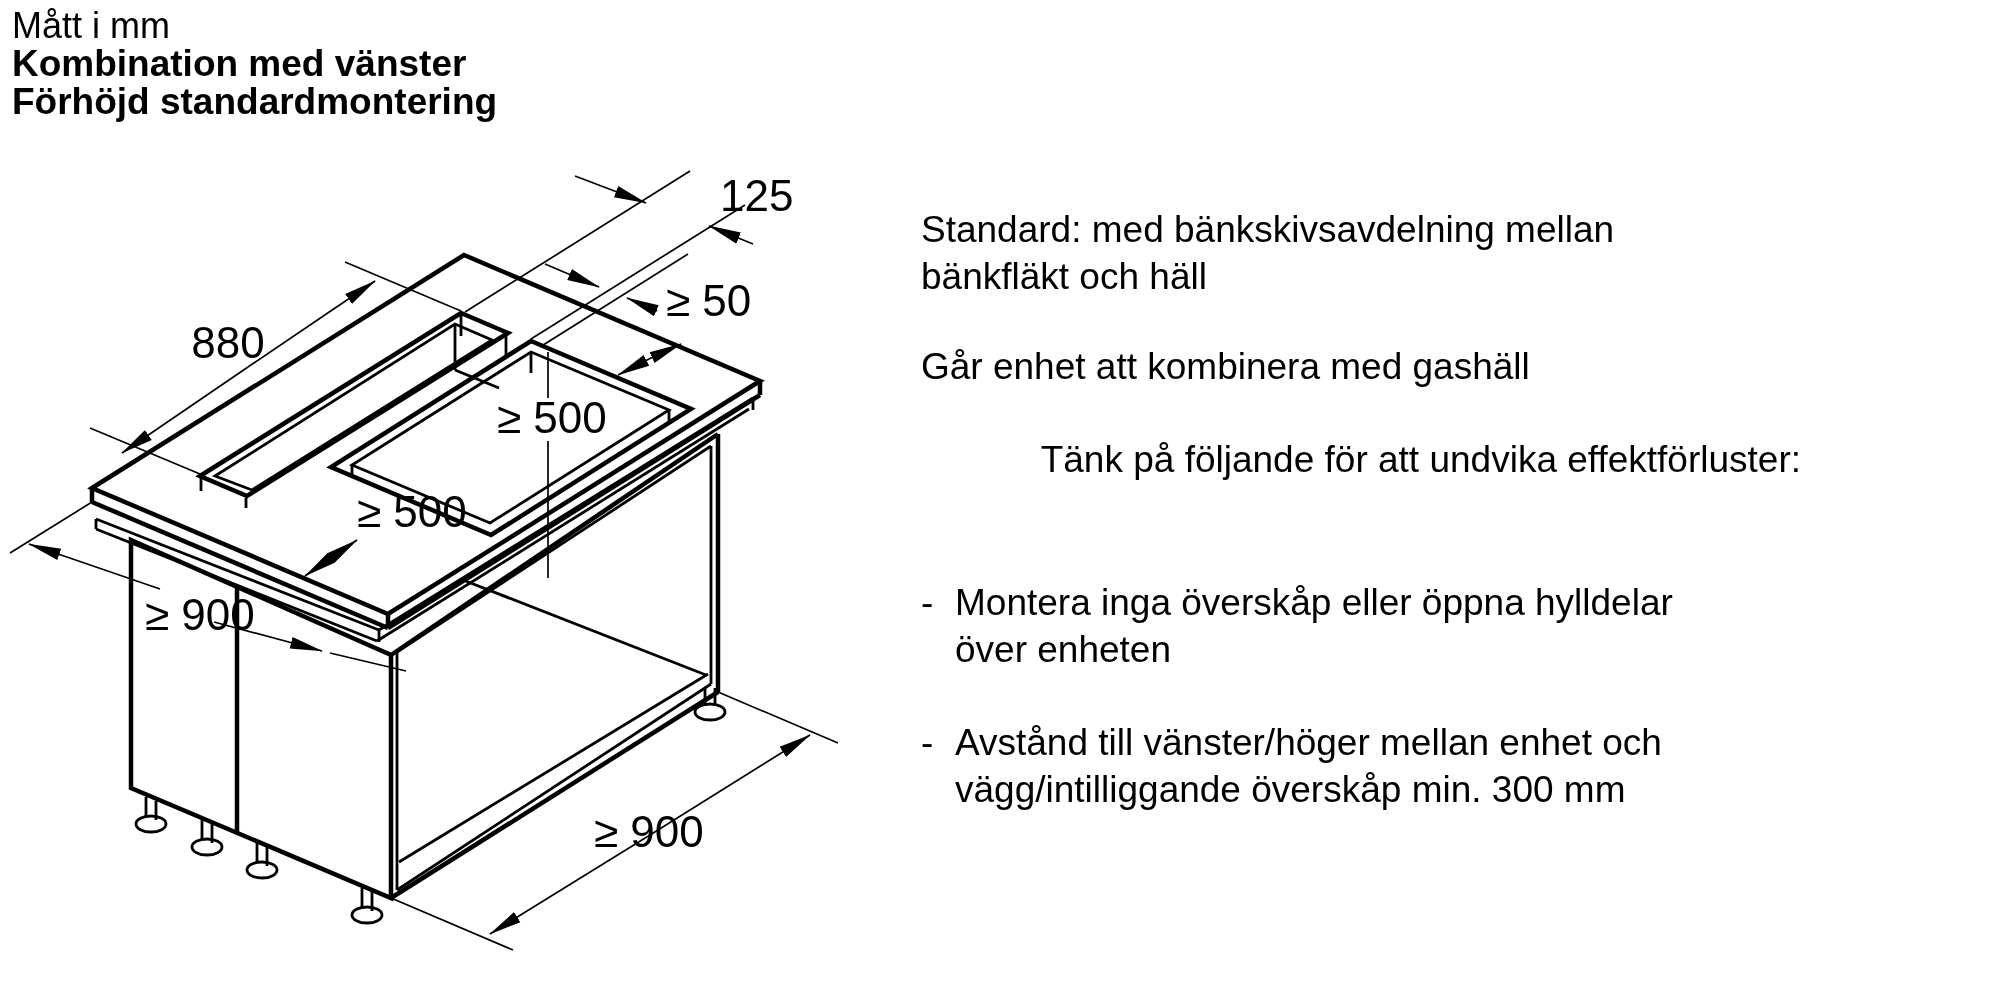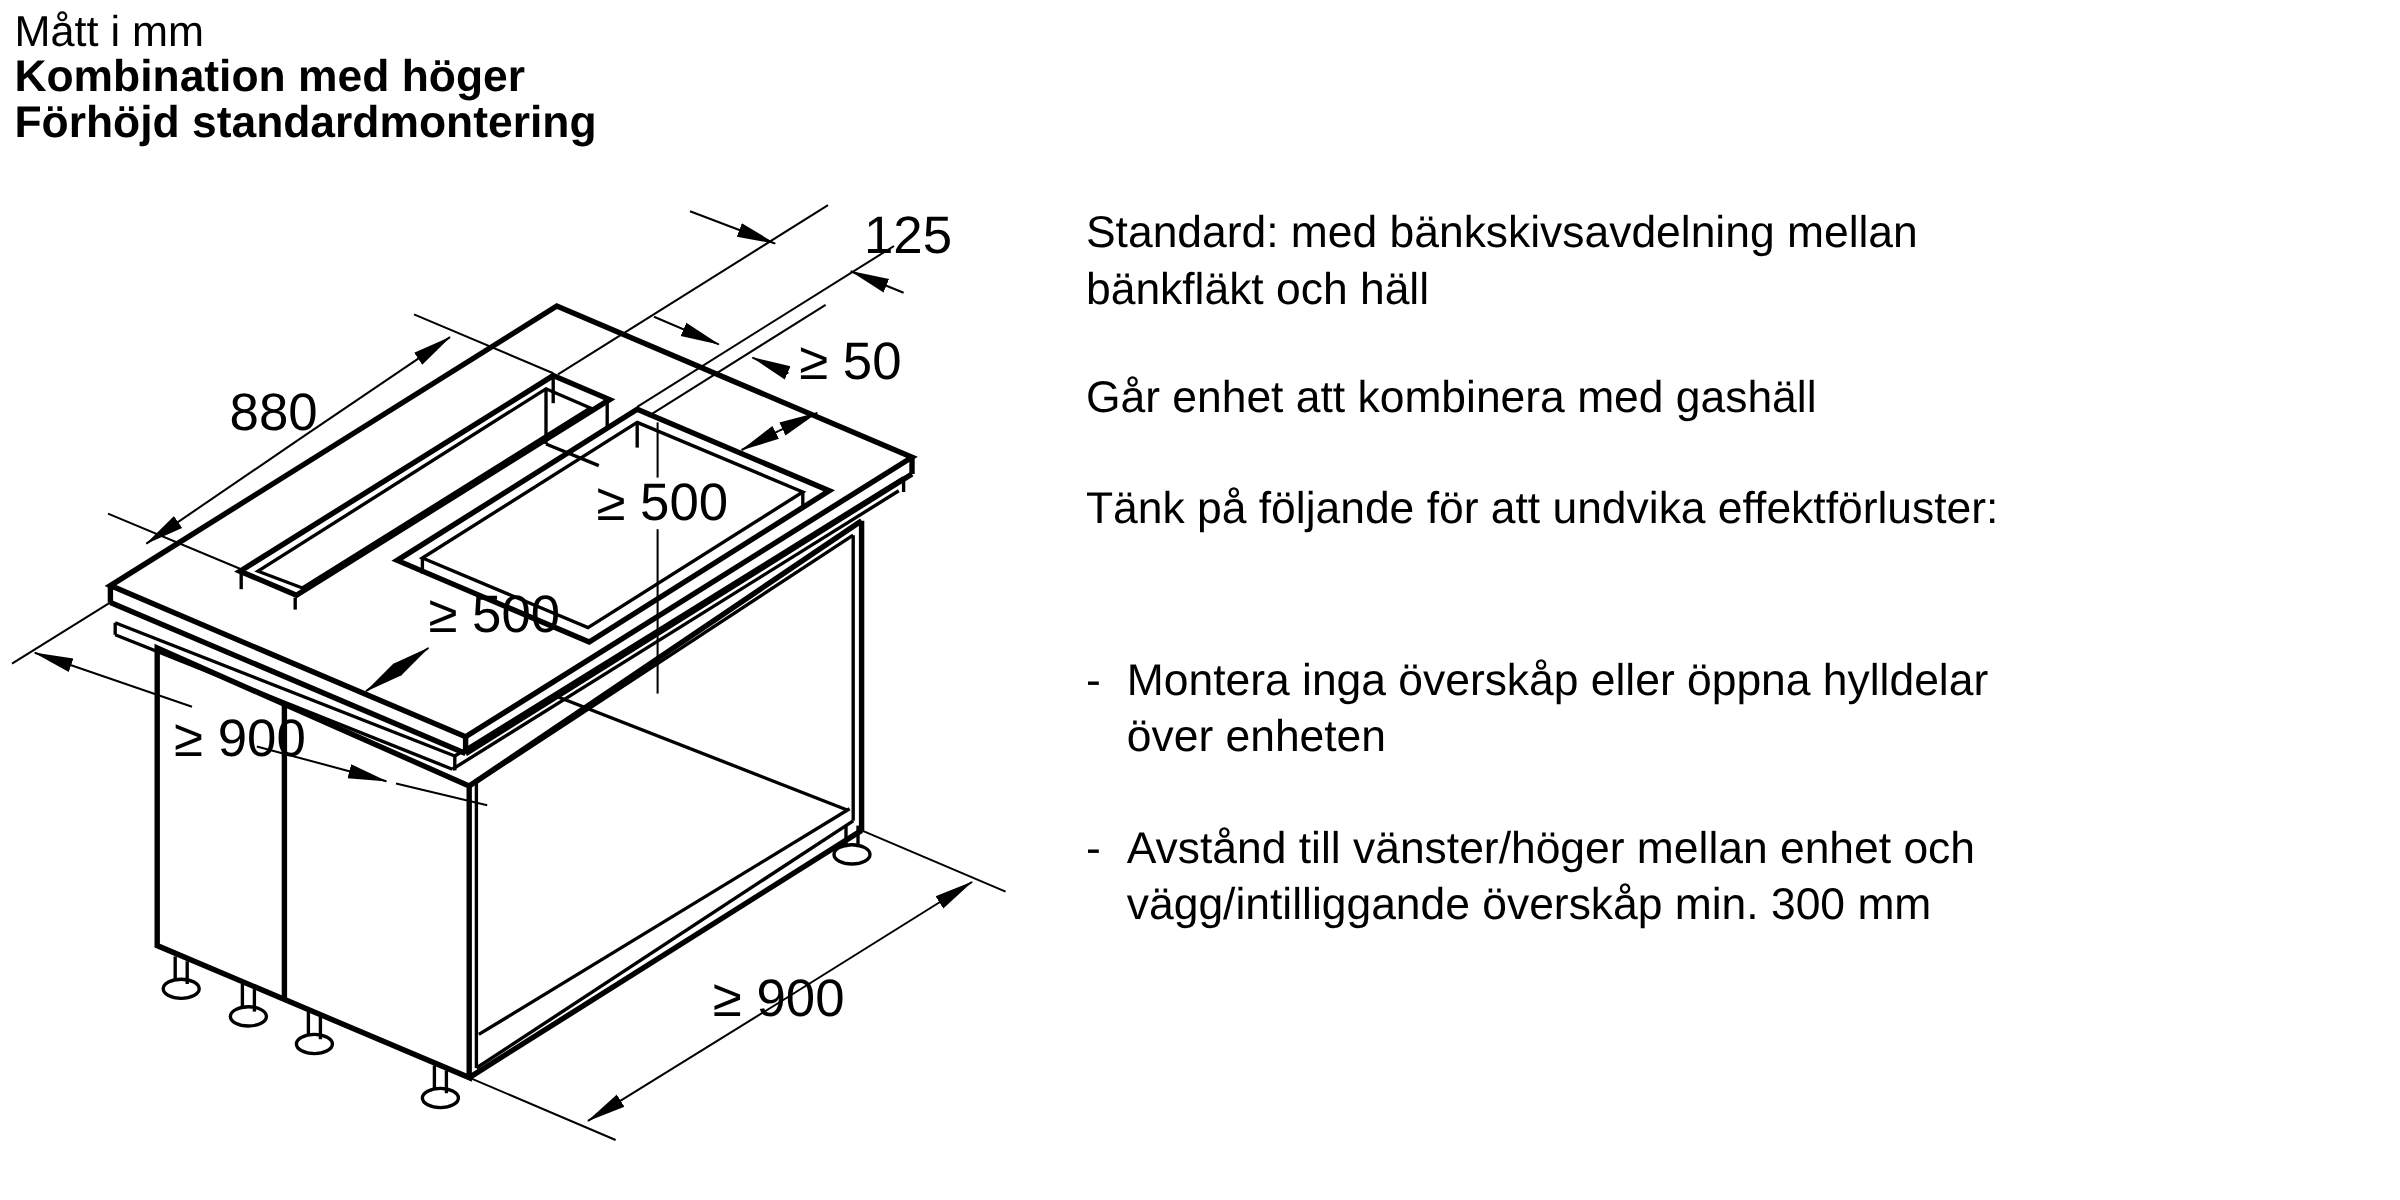"Kombination med höger" div.h2 { text: höger -> vänster }
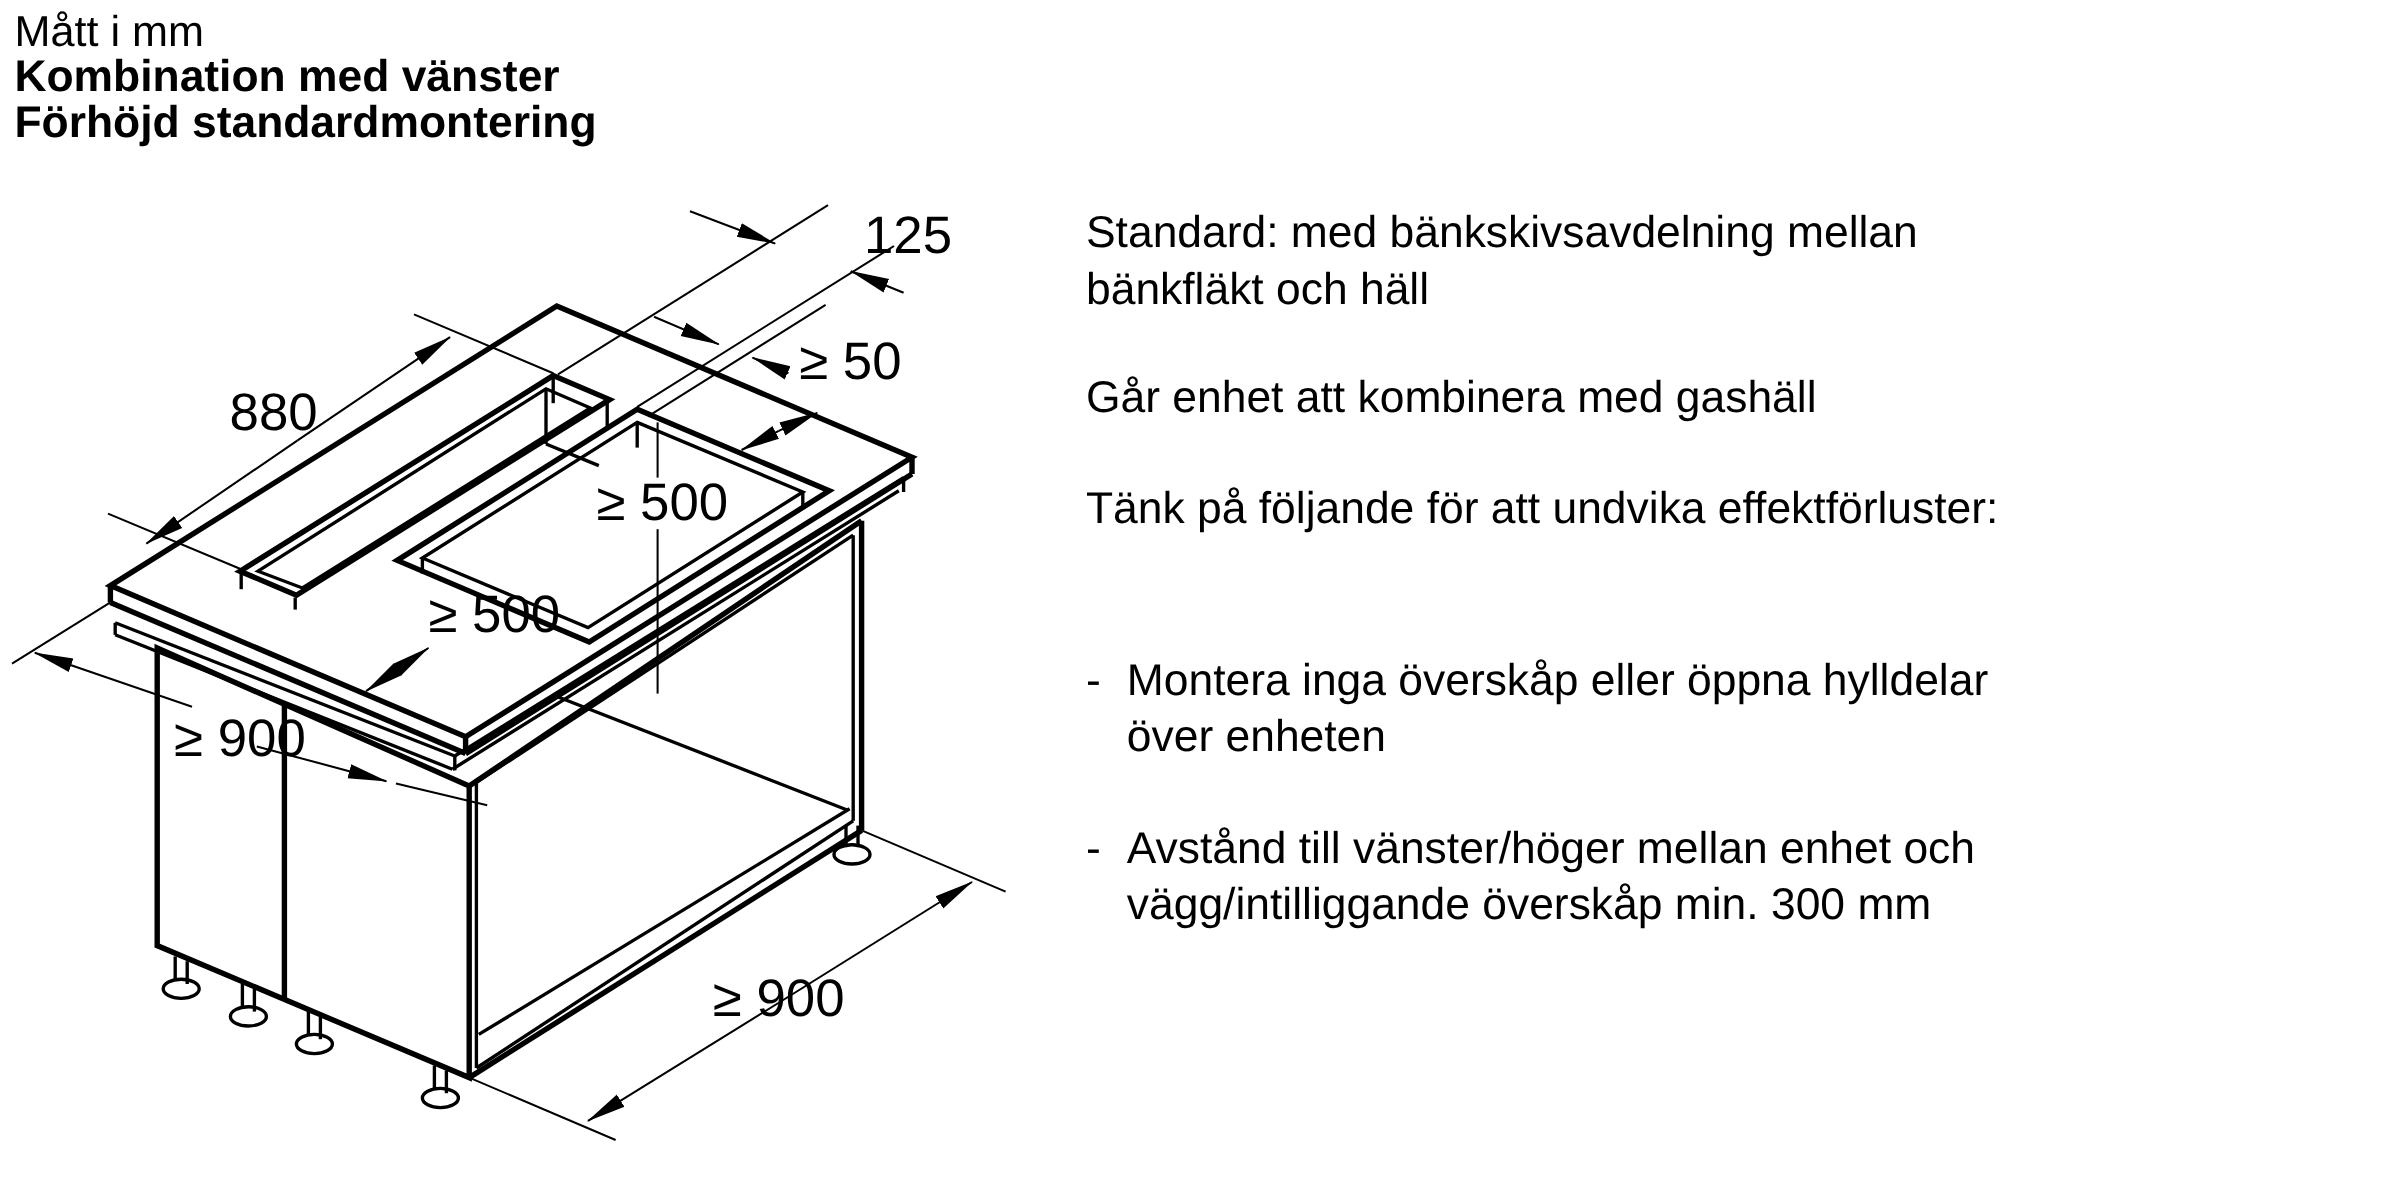"Standard: med bänkskivsavdelning mellan" .notes .para { left: 0 -> 16px; margin-top: none -> 36px }
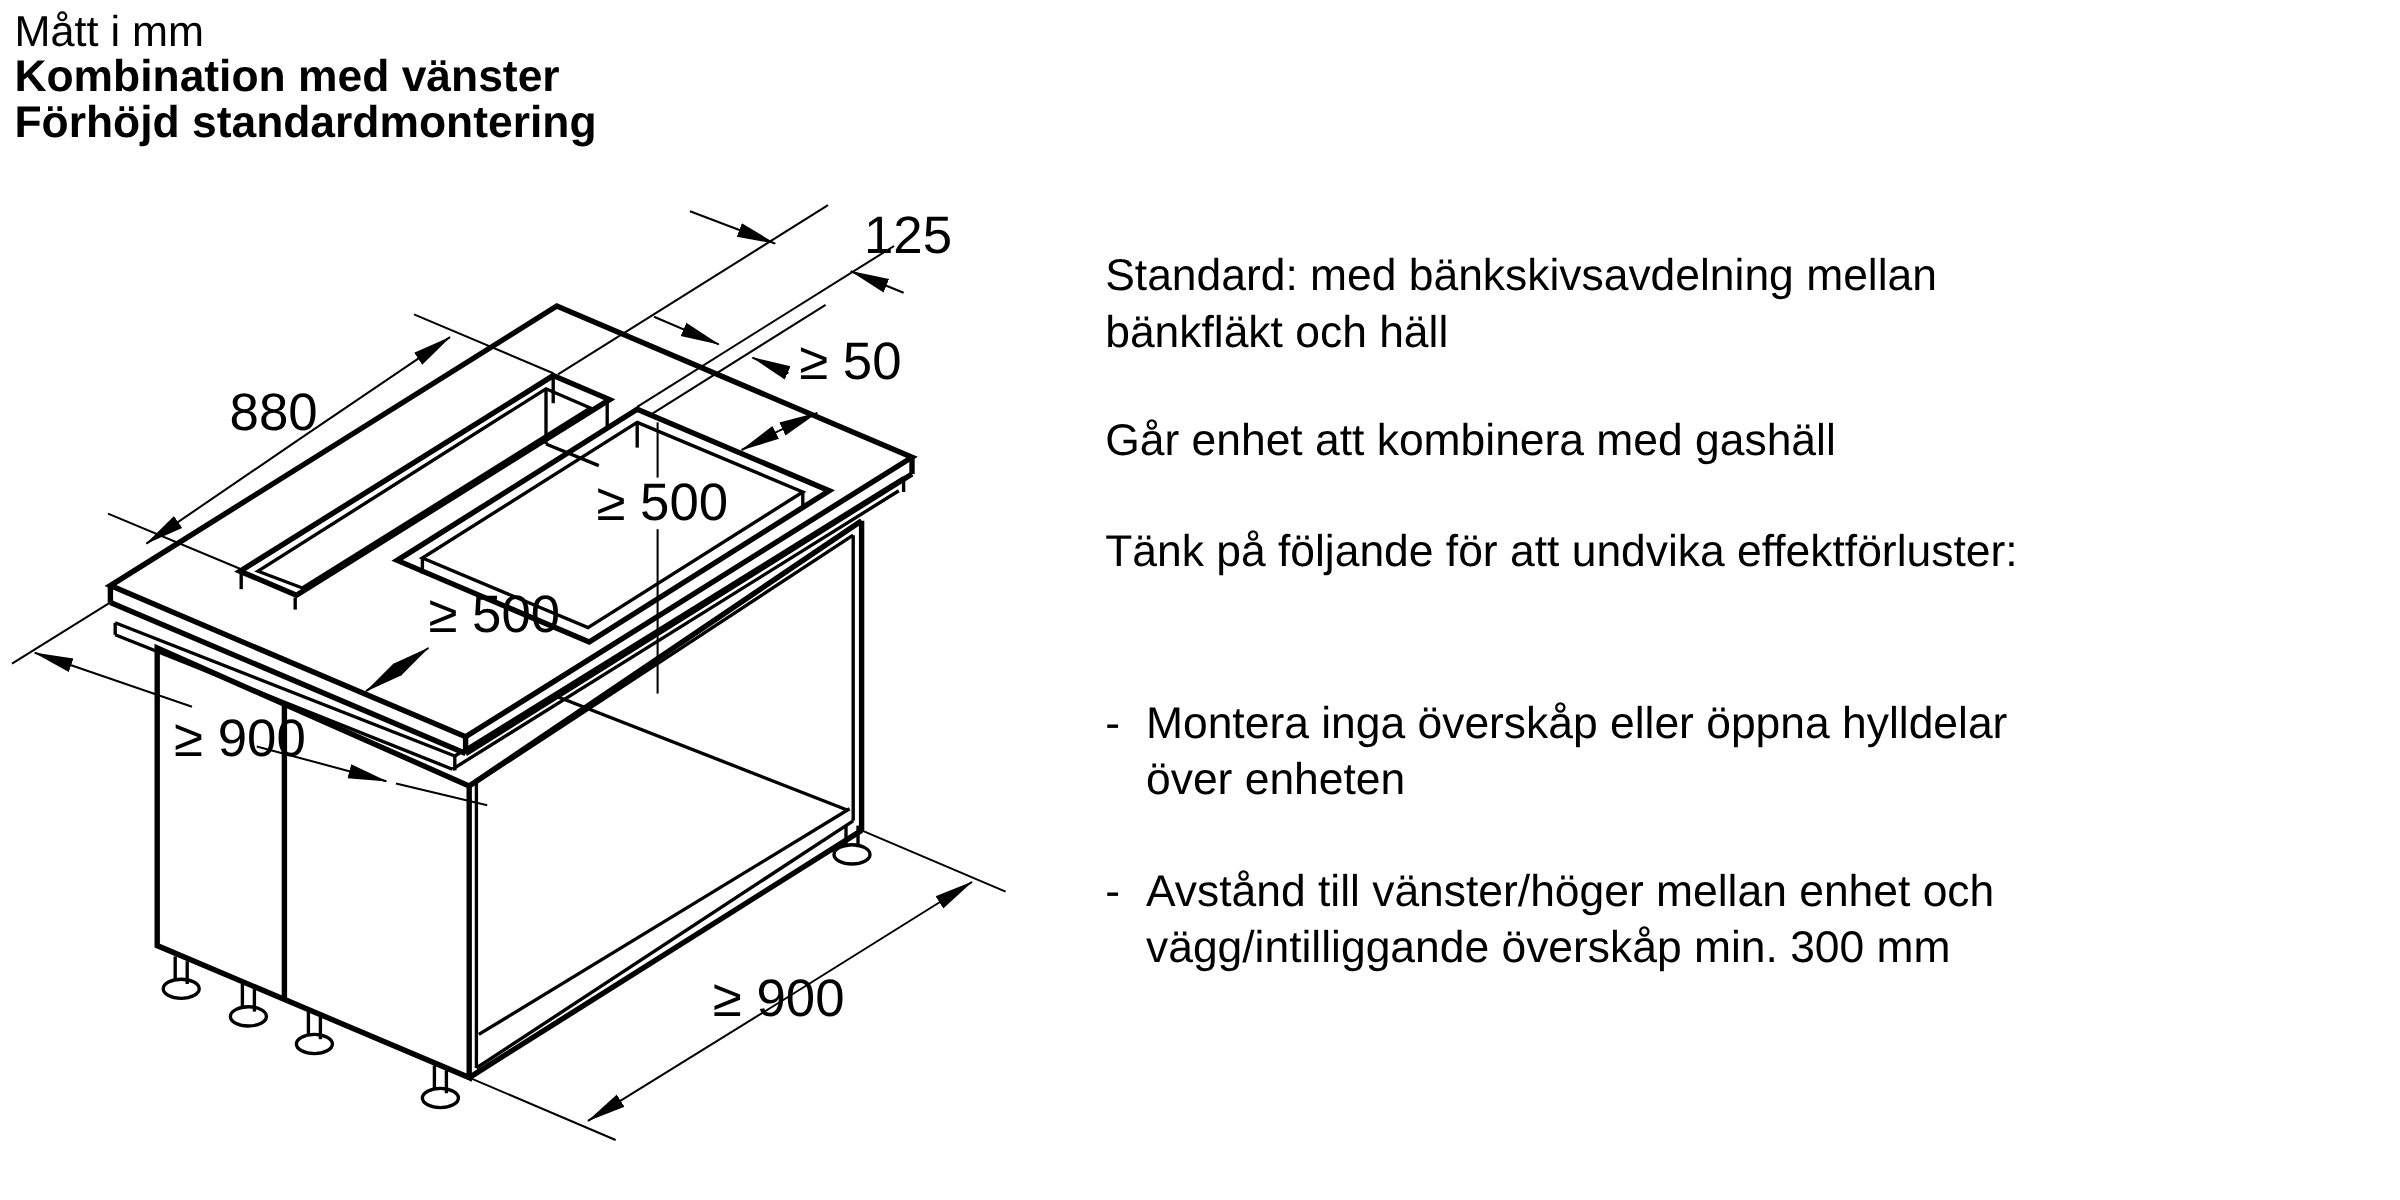"Tänk på följande för att" .p3 { text-align: none -> right }
